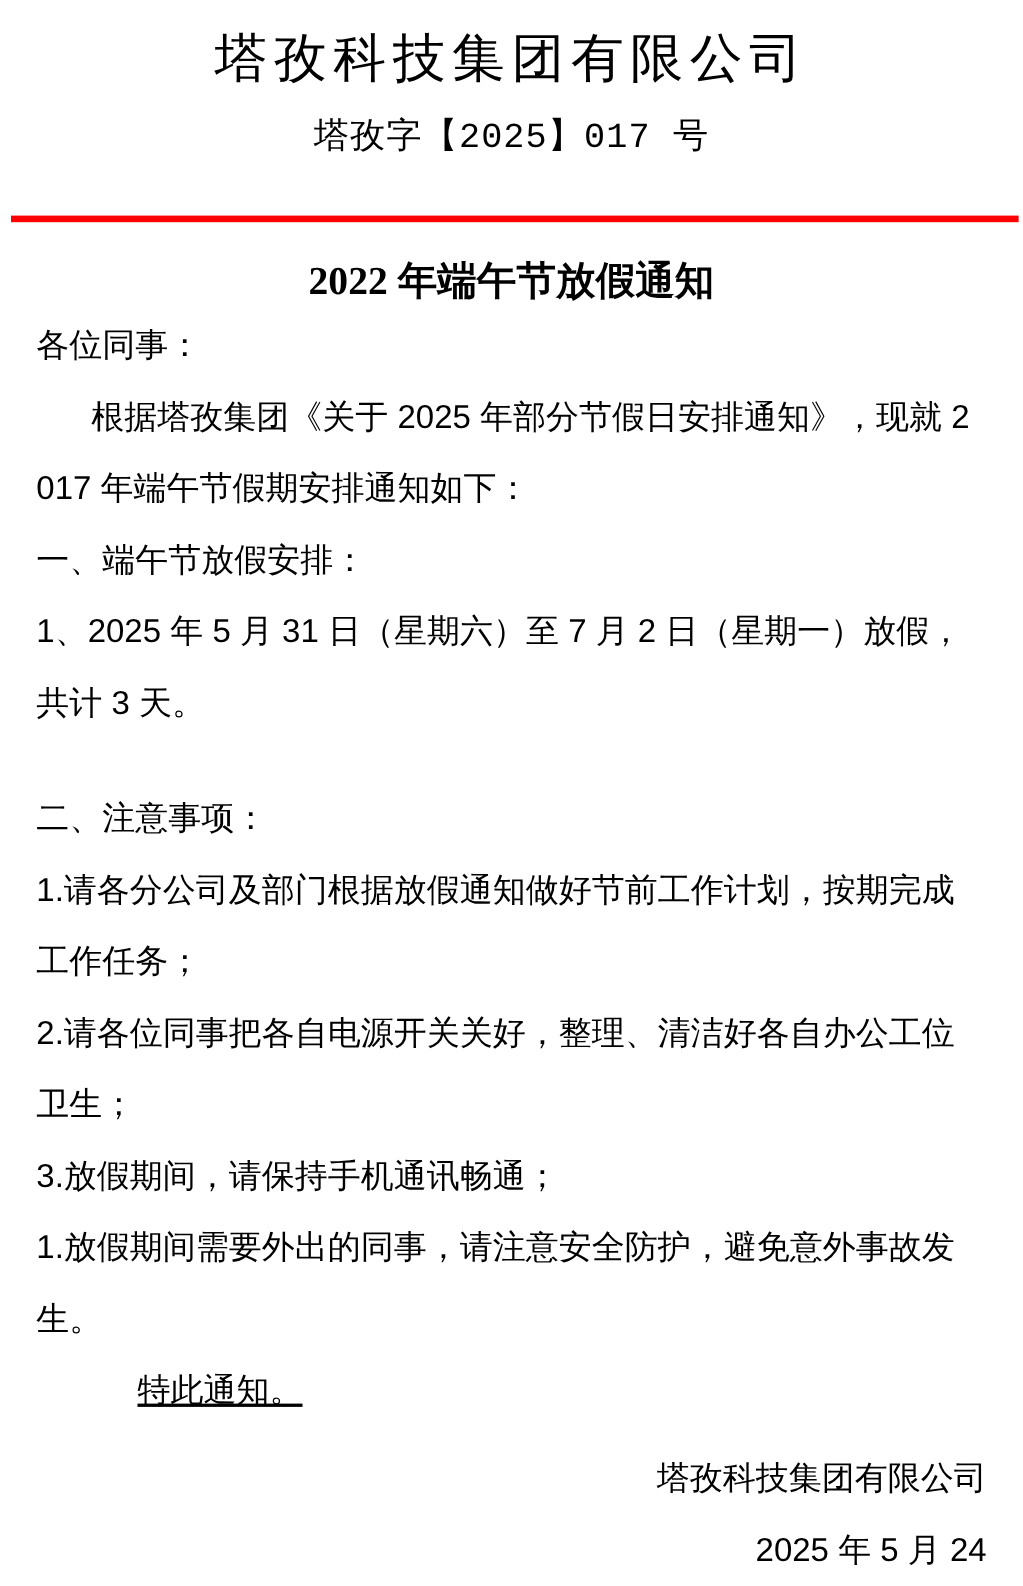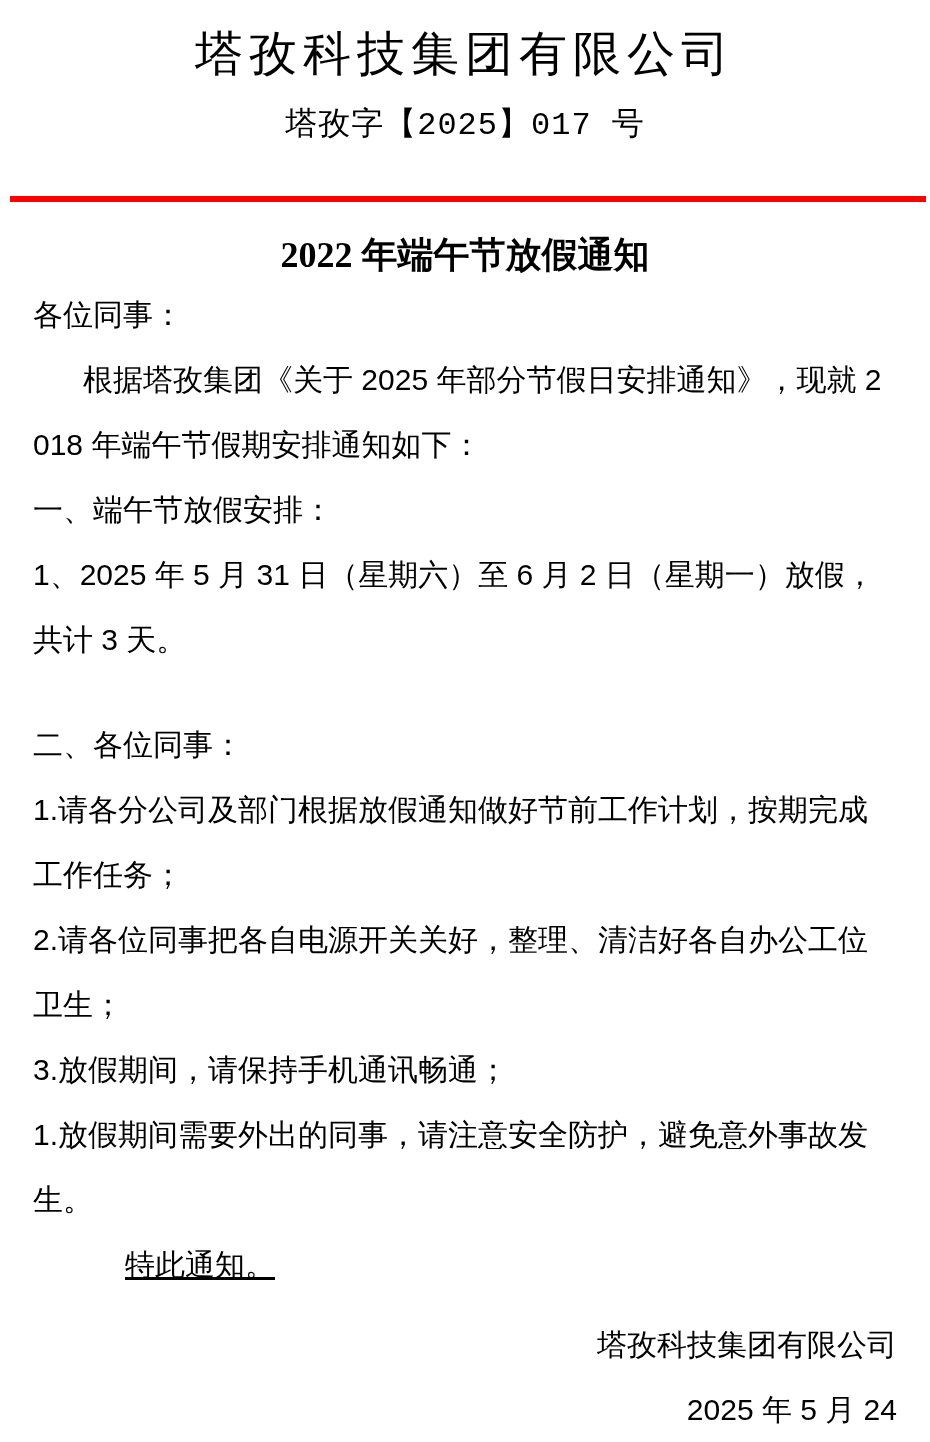"根据塔孜集团《关于 2025 年部分节假日安排通知》，现就 2018" p.indent-first { text: 2018 -> 2017 }
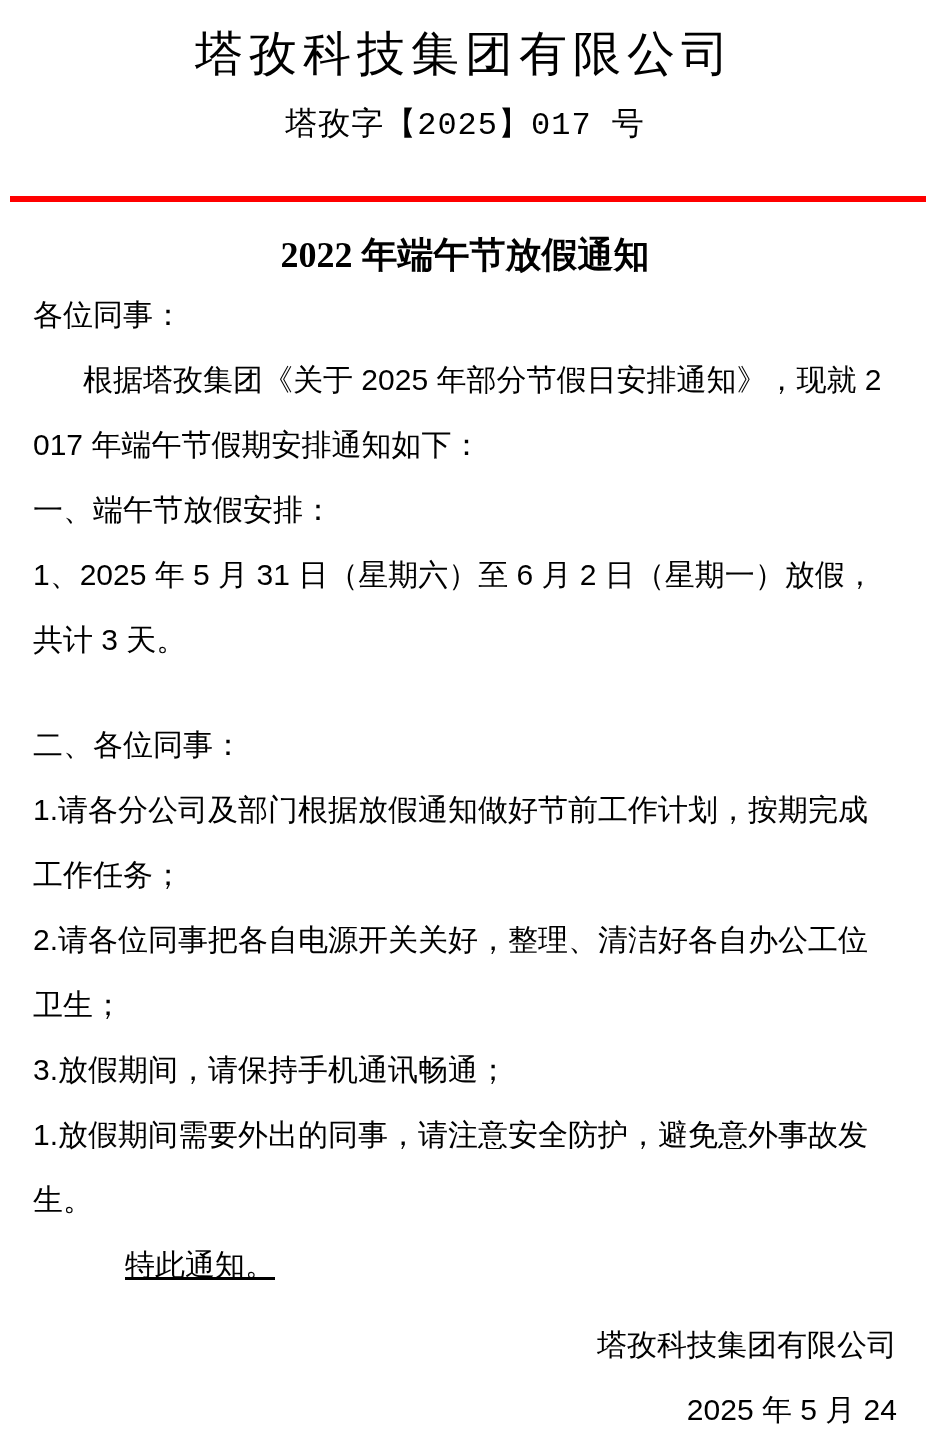"1、2025 年 5 月 31" p { text: 6 -> 7 }
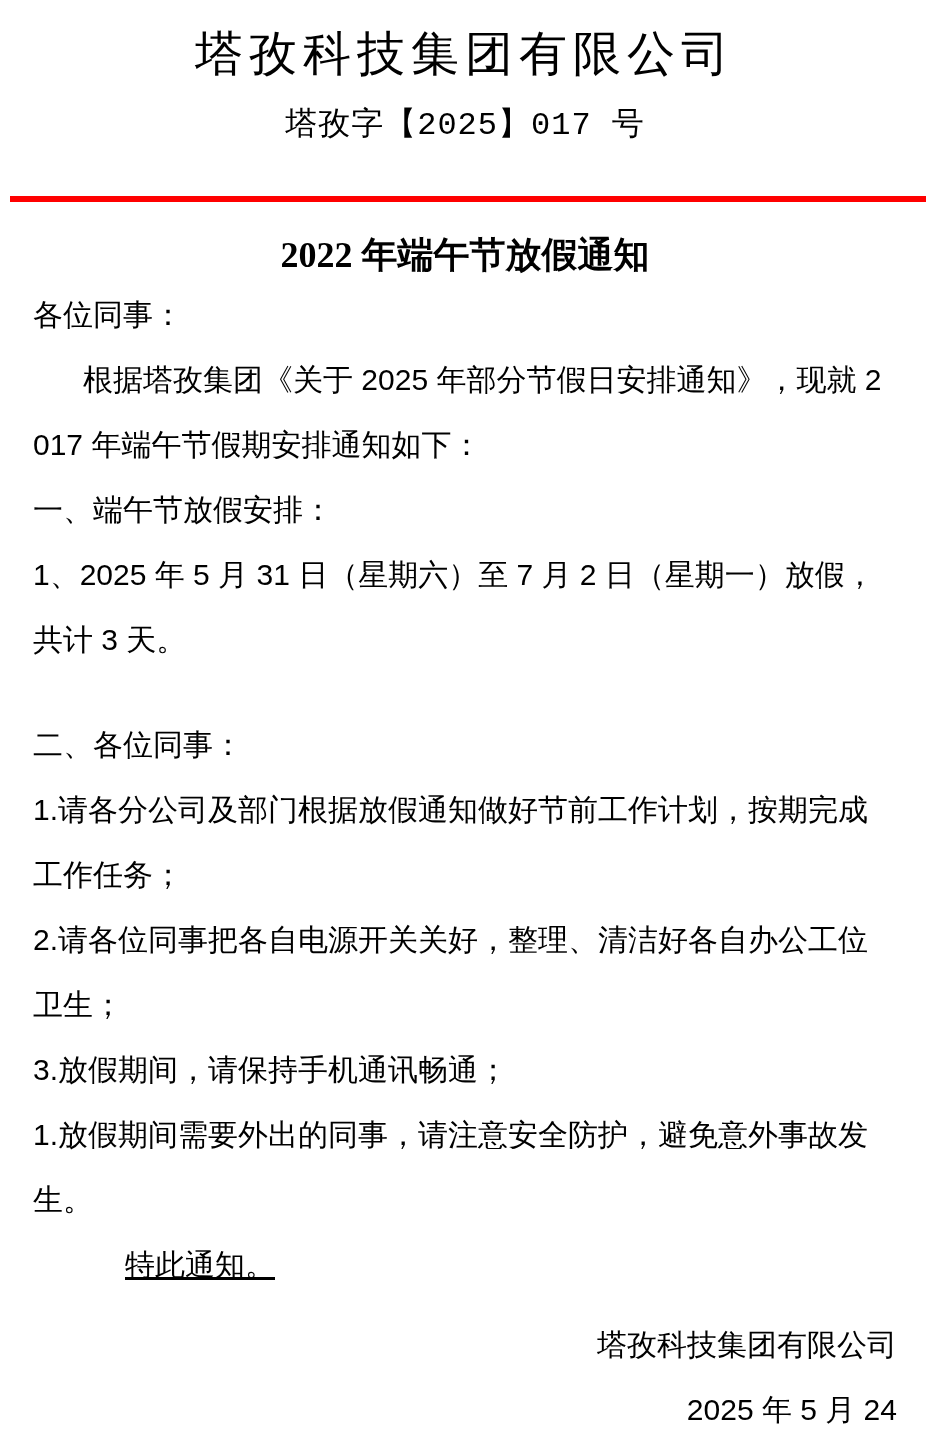"二、各位同事：" p { text: 各位同事 -> 注意事项 }
